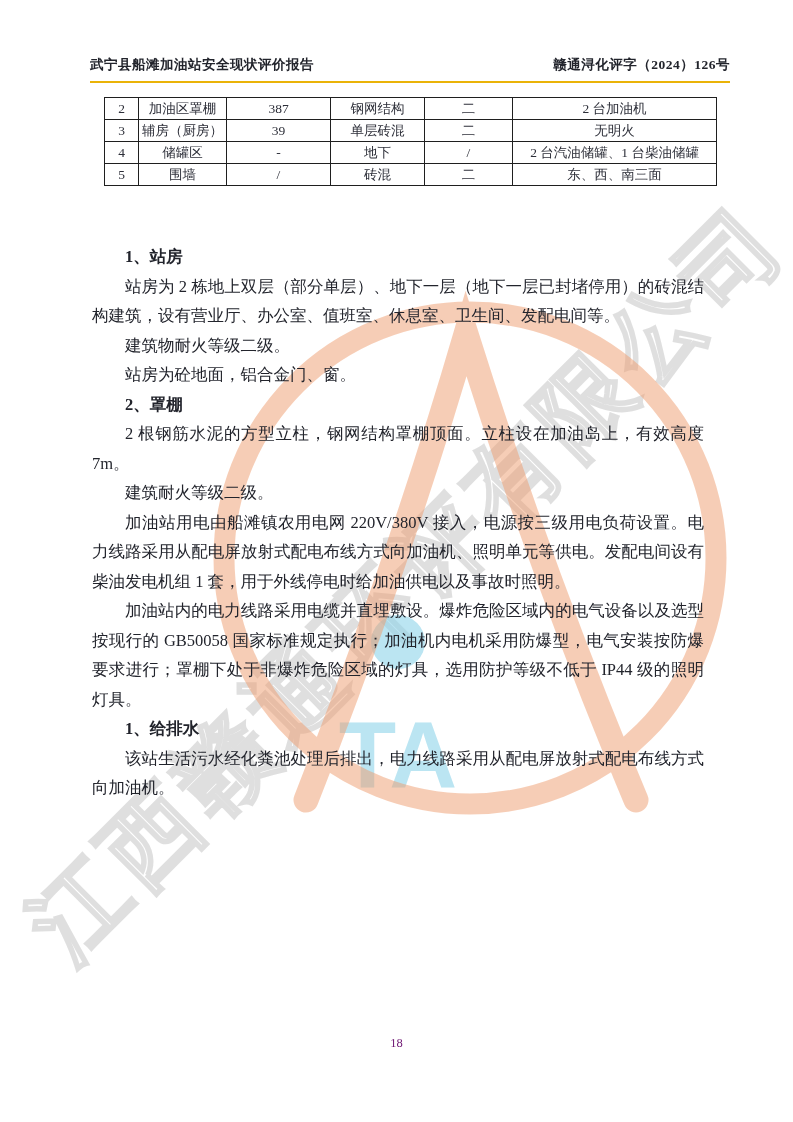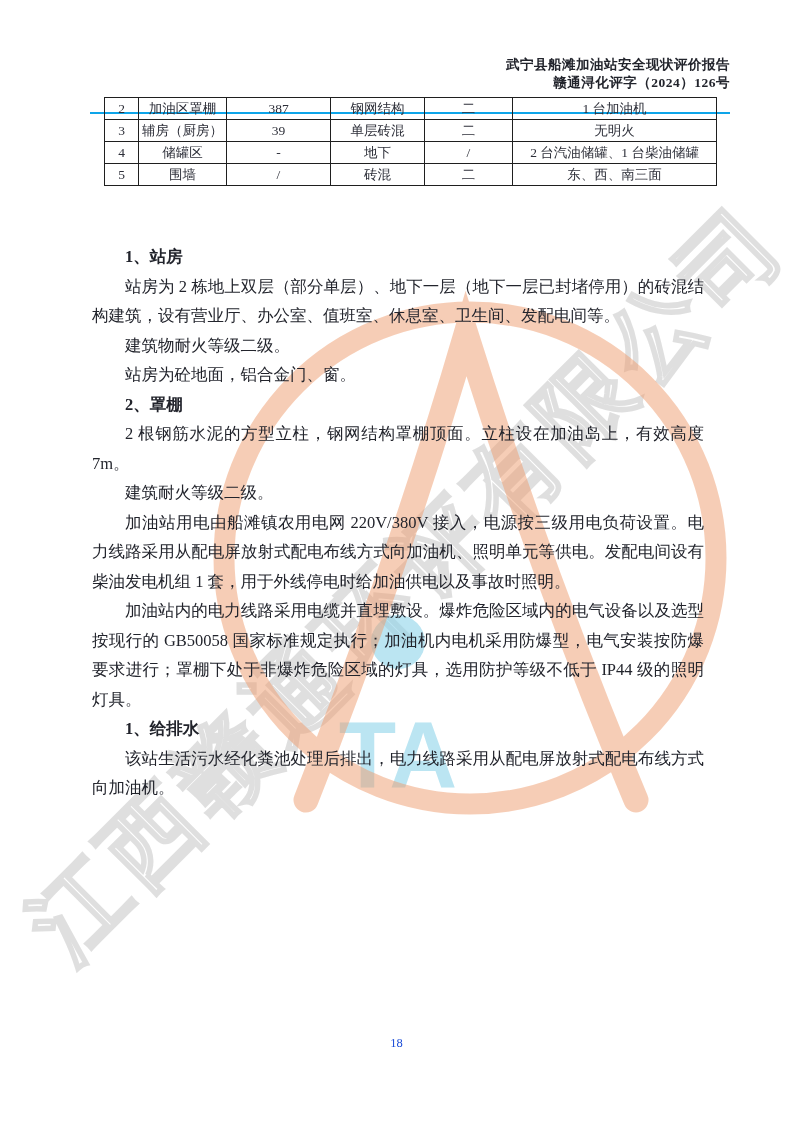"武宁县船滩加油站安全现状评价报告" .doc-header { border-bottom: 2px solid #0ea5e9 -> 2px solid #eab308; flex-direction: column -> none; padding-bottom: 20px -> 7px }
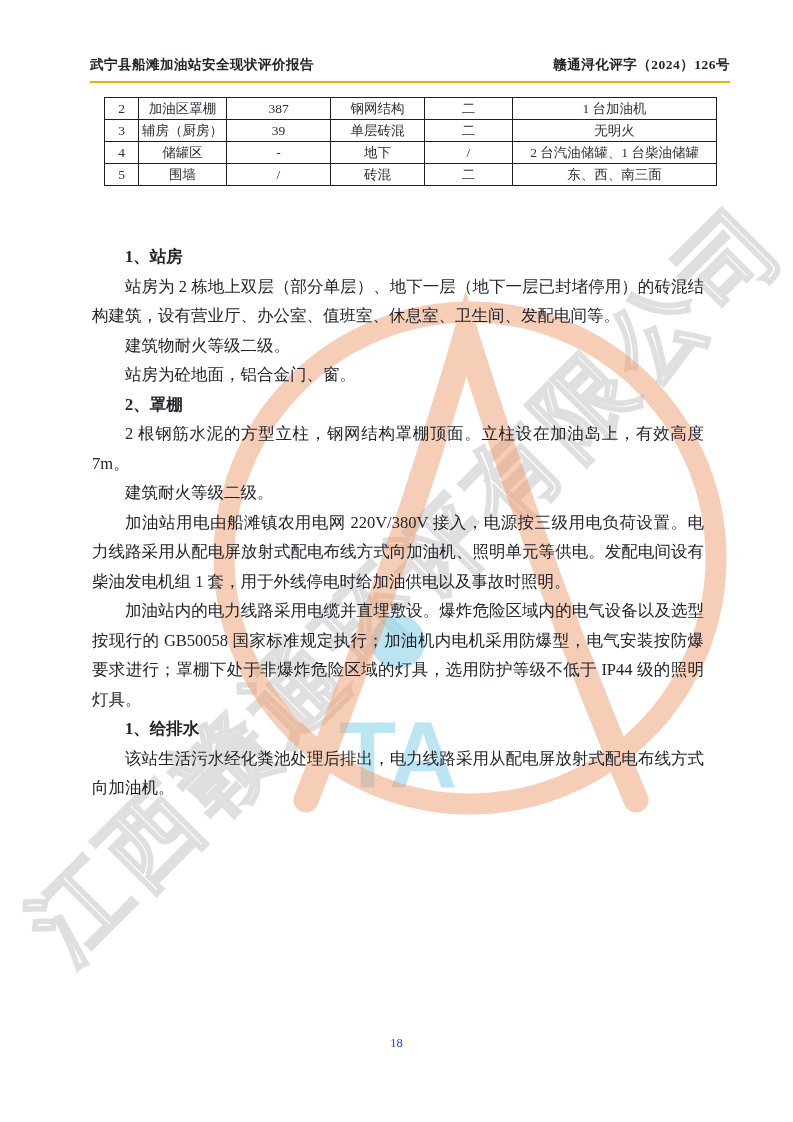"1 台加油机" td { text: 1 -> 2 }
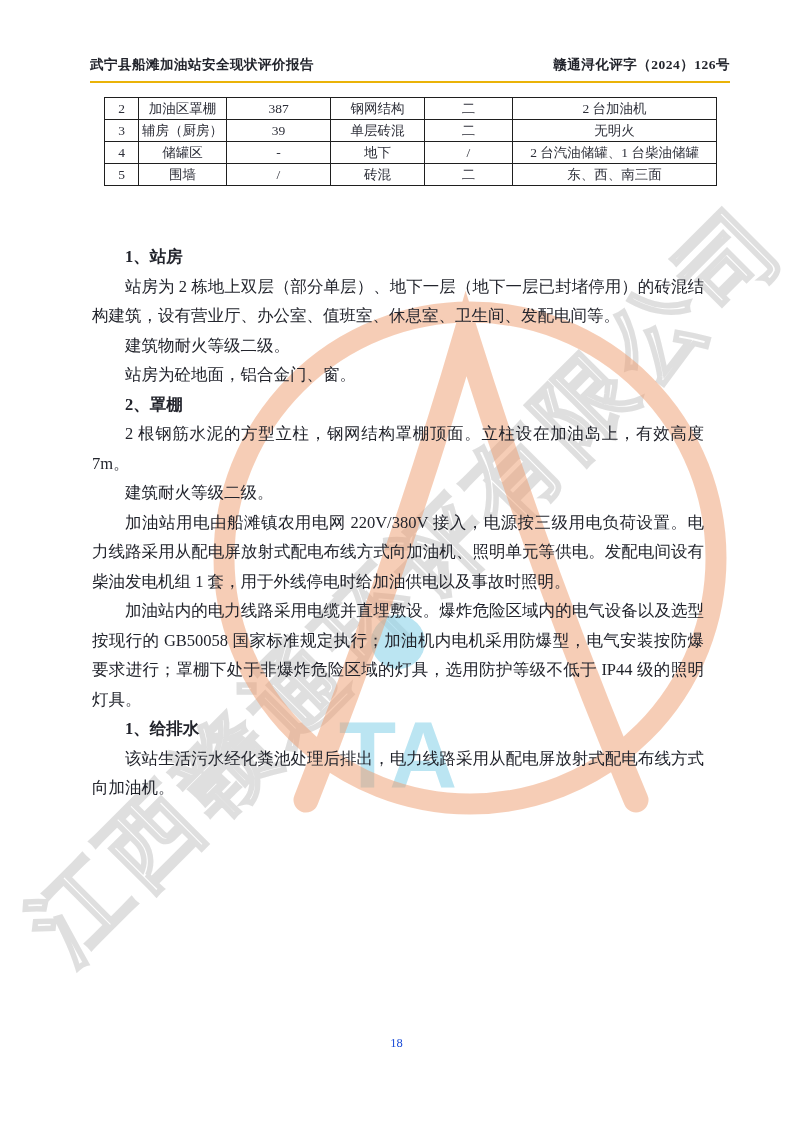"18" .doc-footer { color: #1d4ed8 -> #701a75 }
